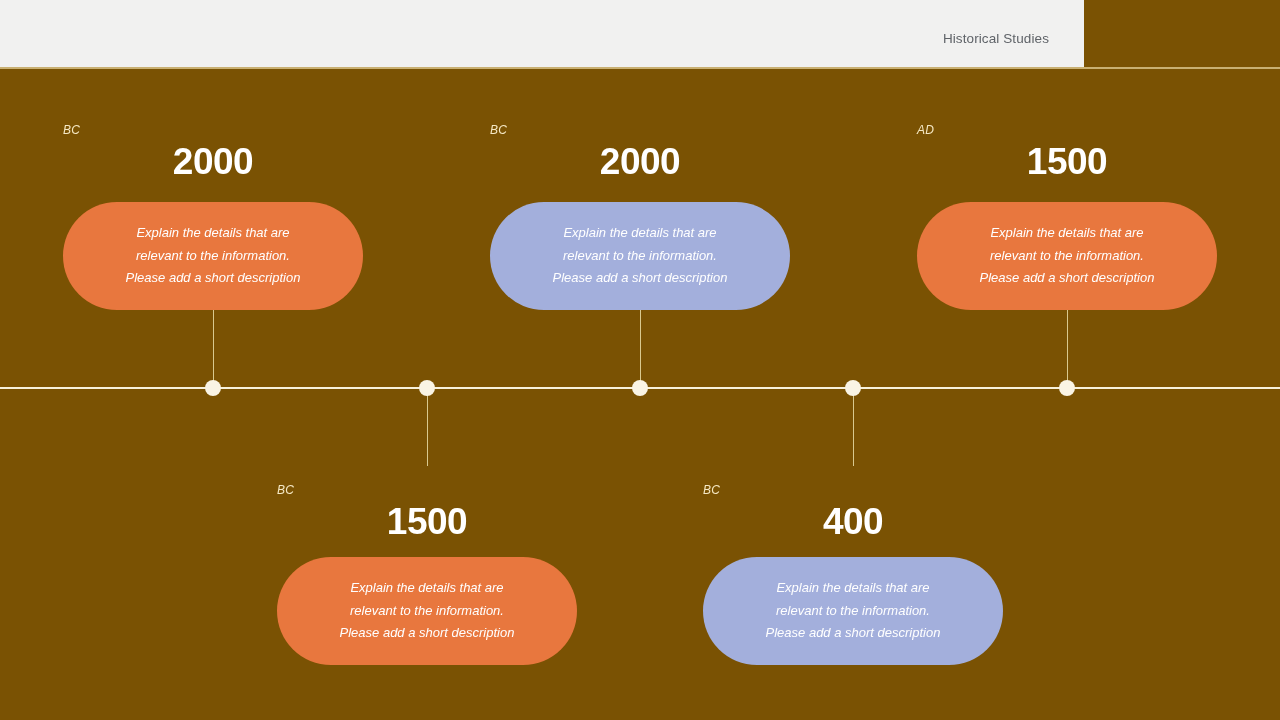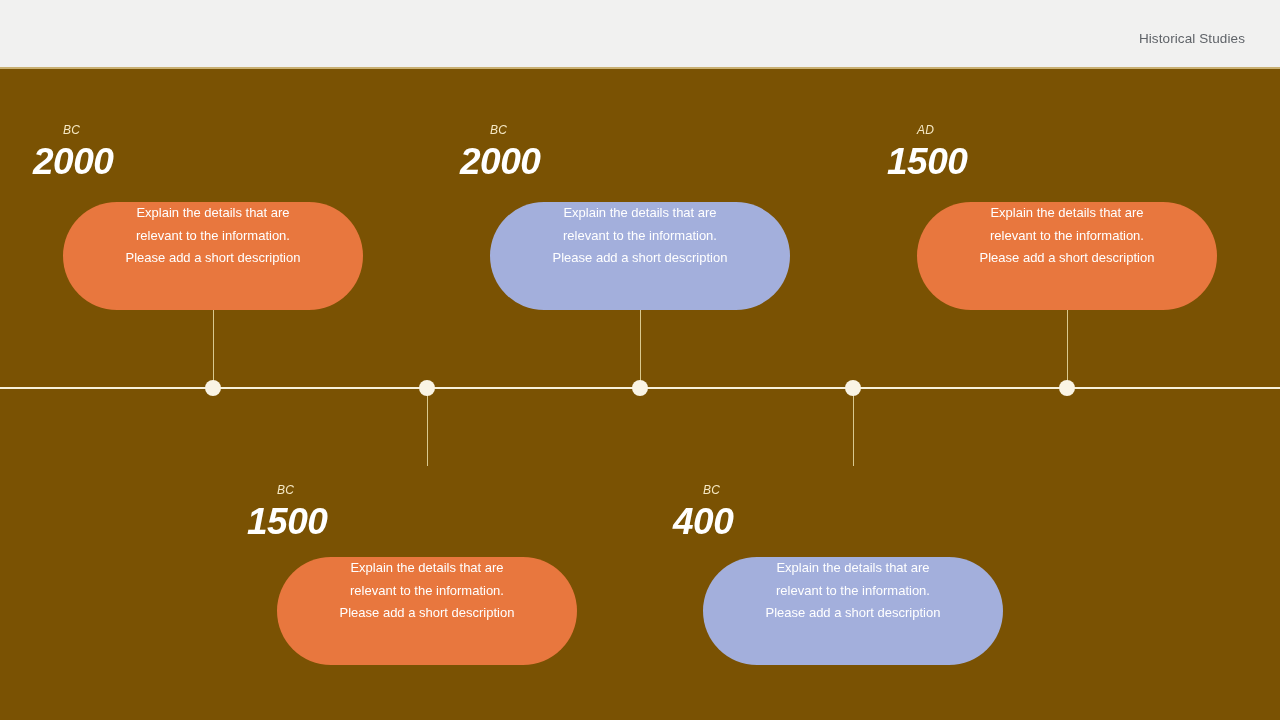"Historical Studies" #header-bar { width: 1280px -> 1084px }
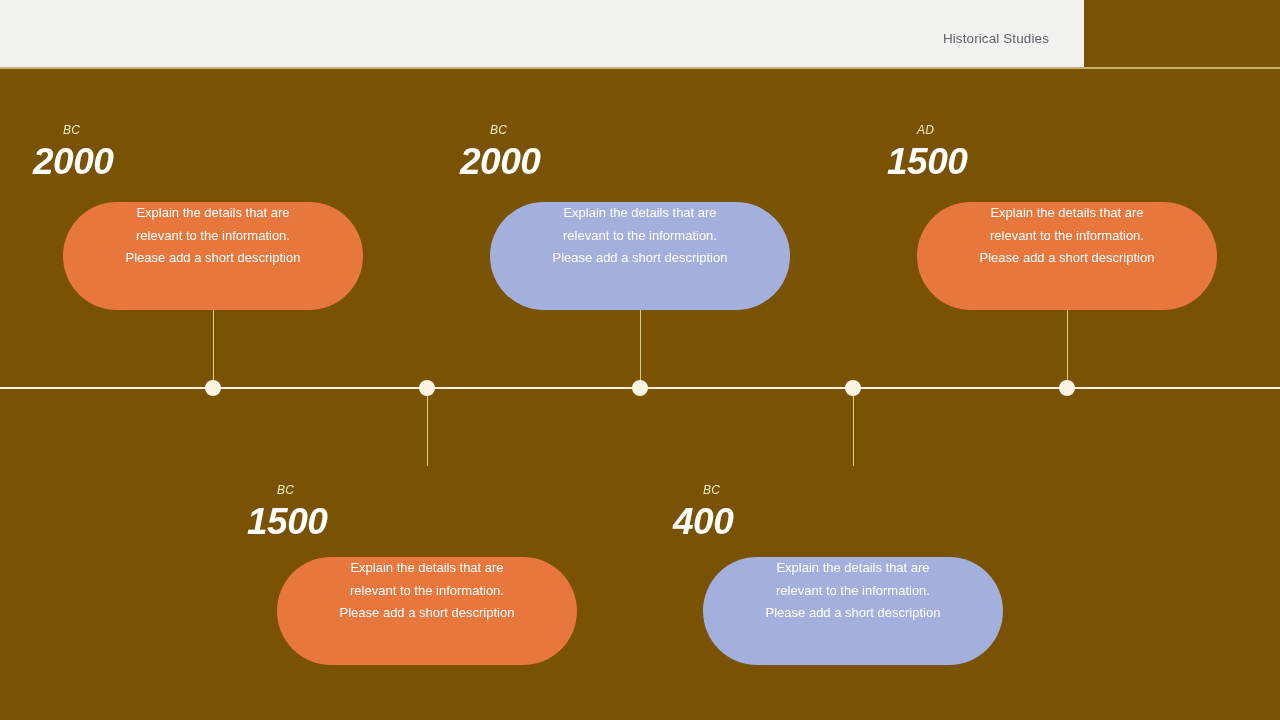"2000" .tl-year { font-style: italic -> none; text-align: none -> center }
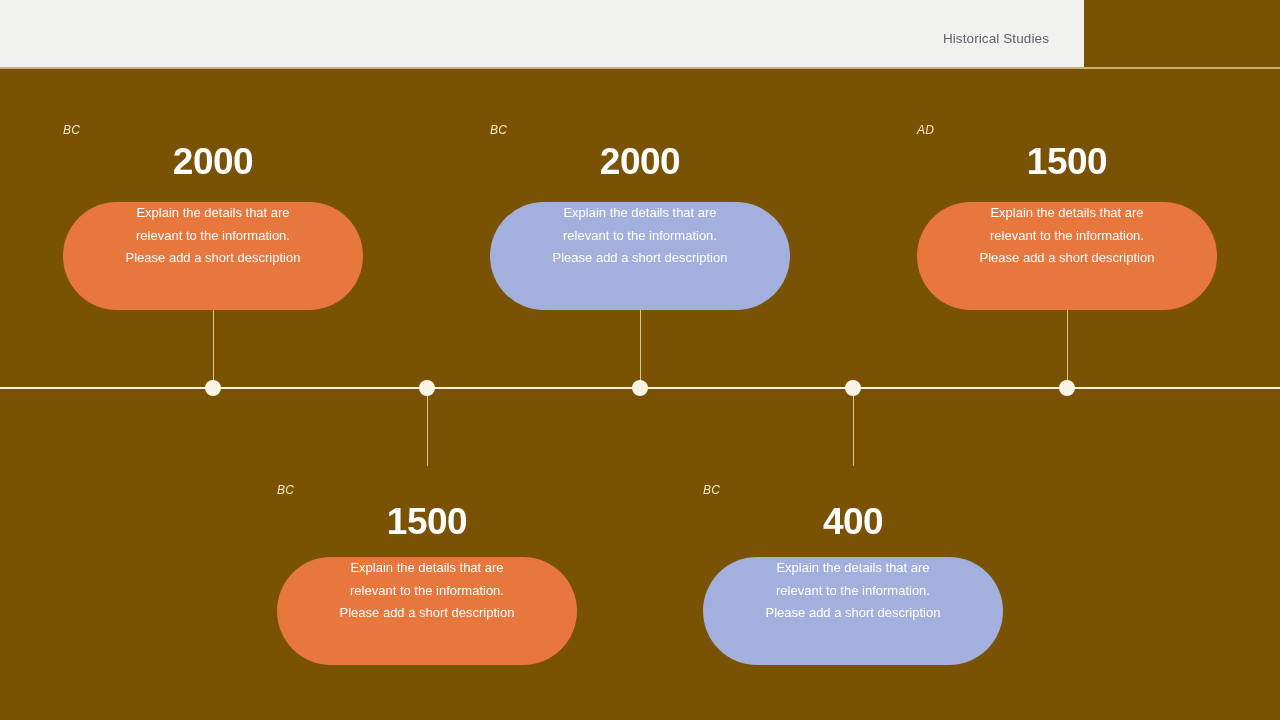"Explain the details that are" .tl-card { font-style: none -> italic; justify-content: none -> center }
